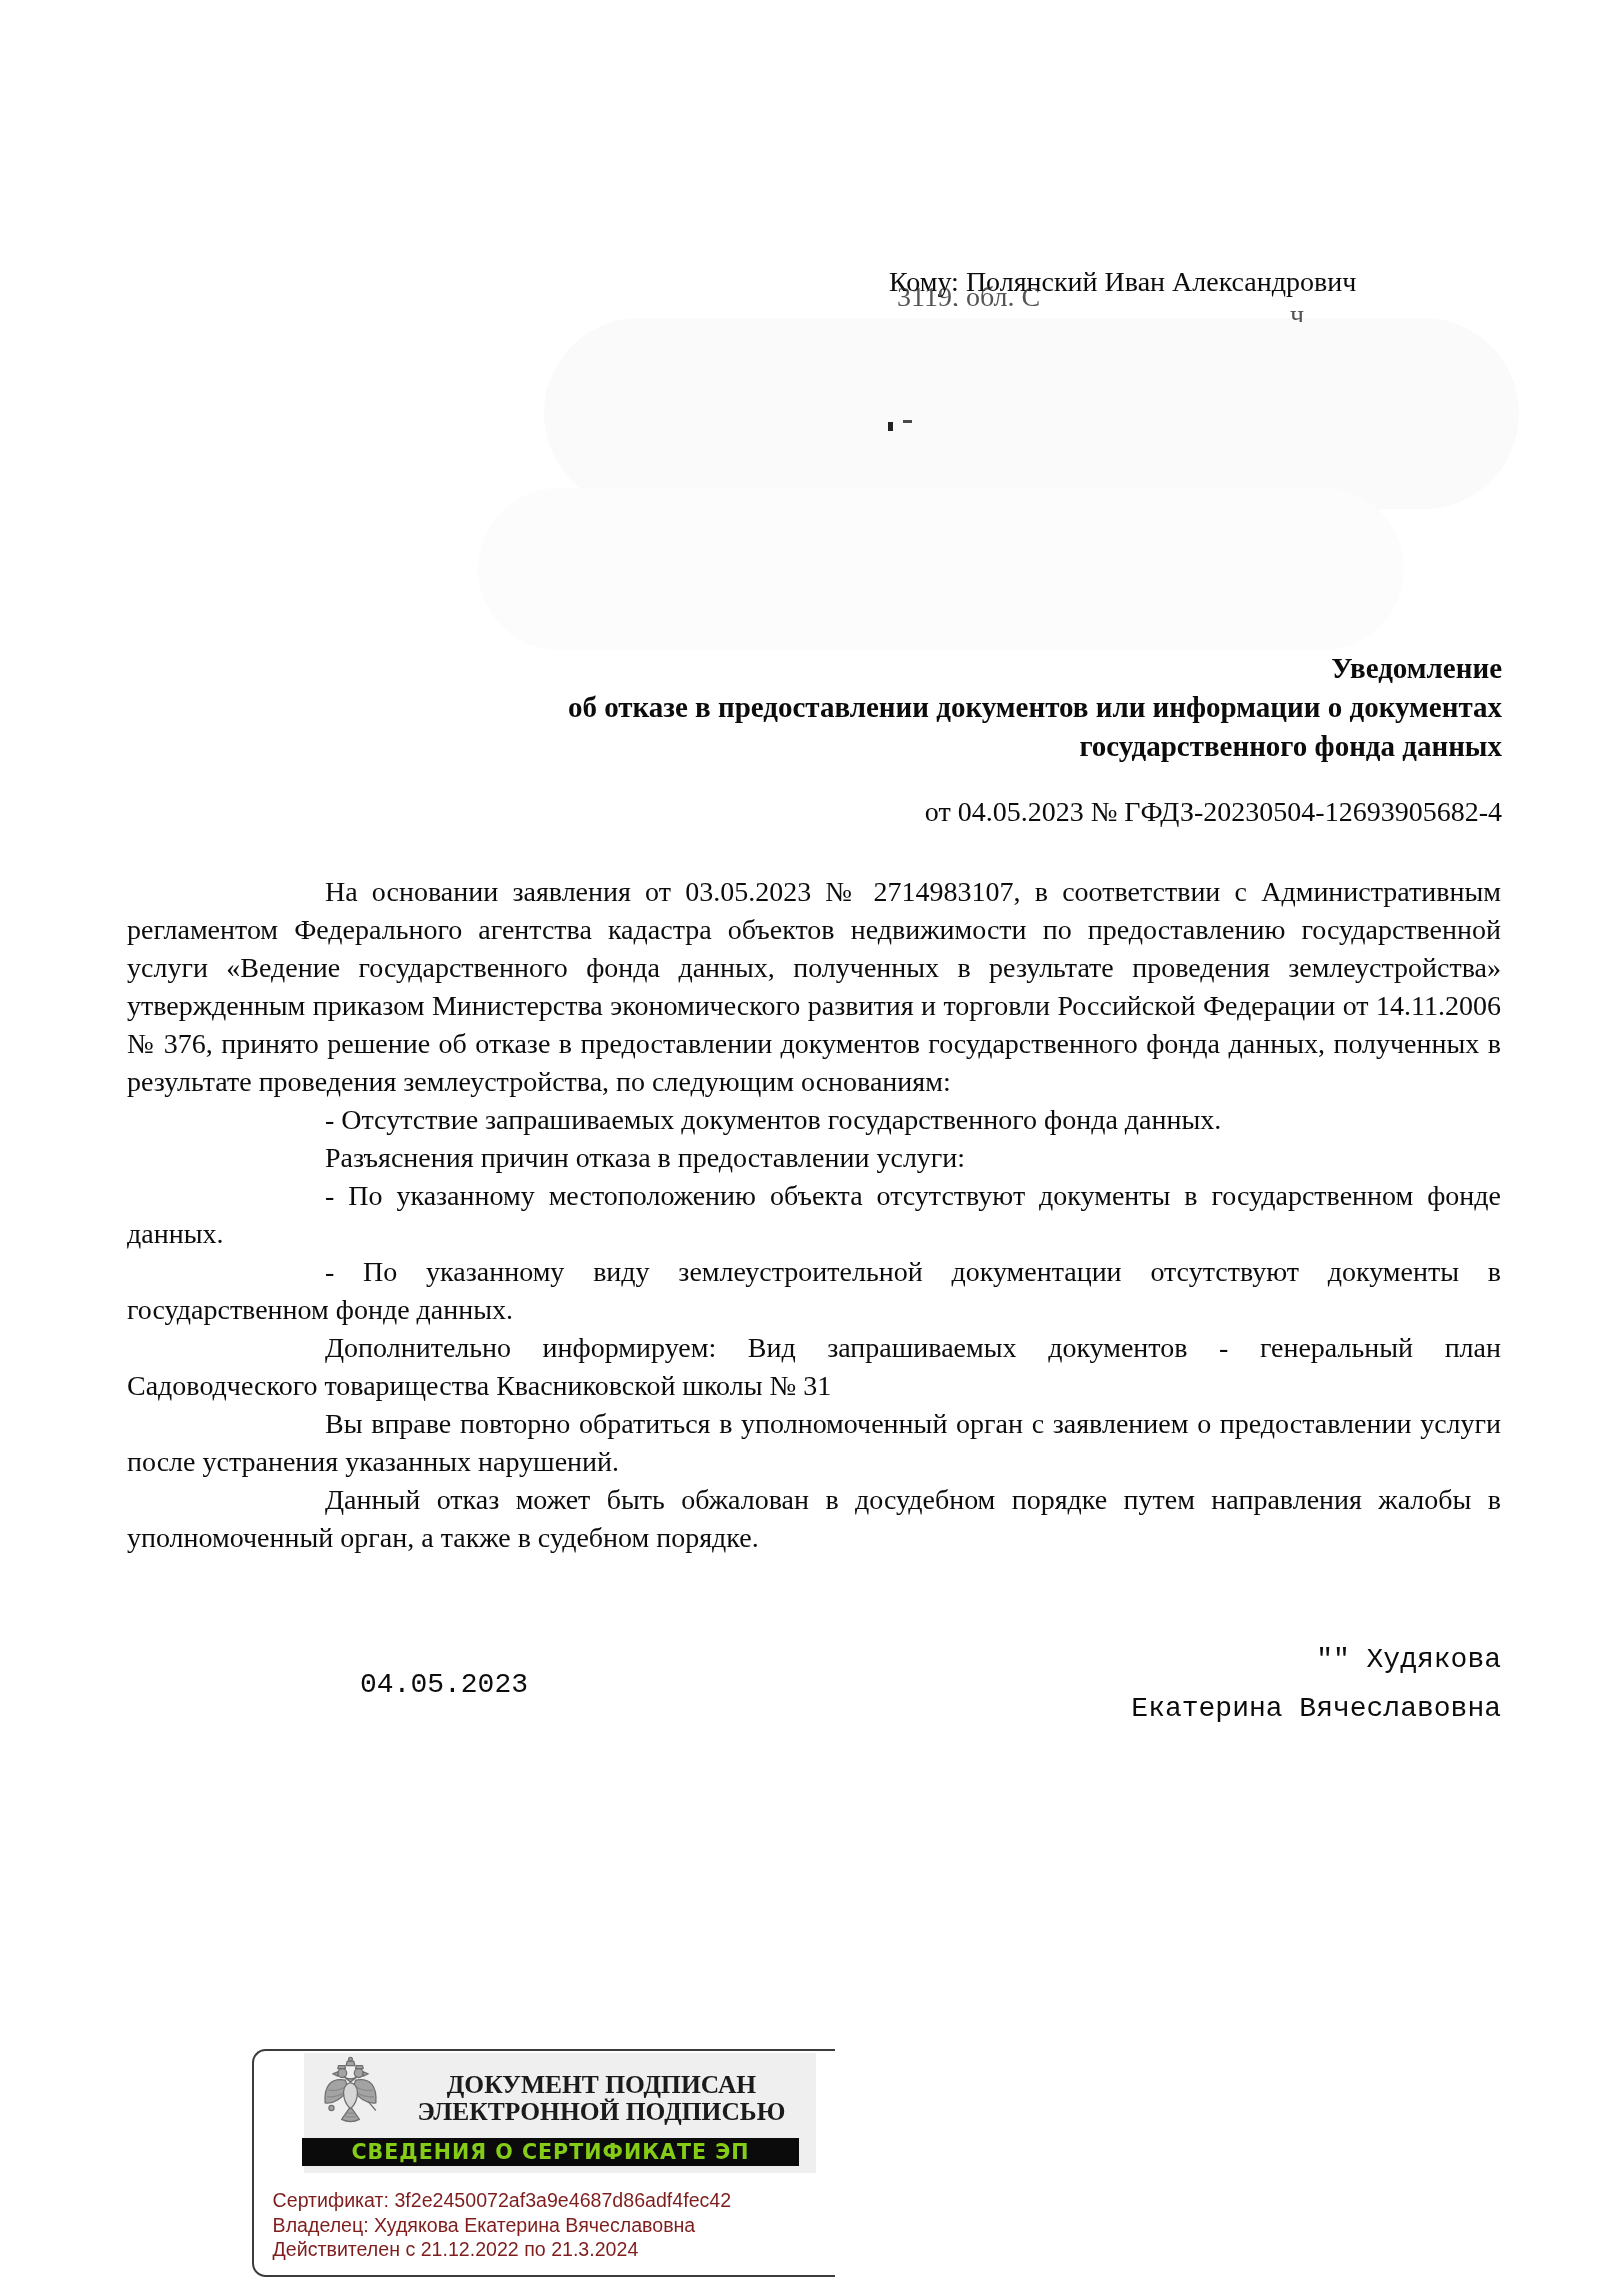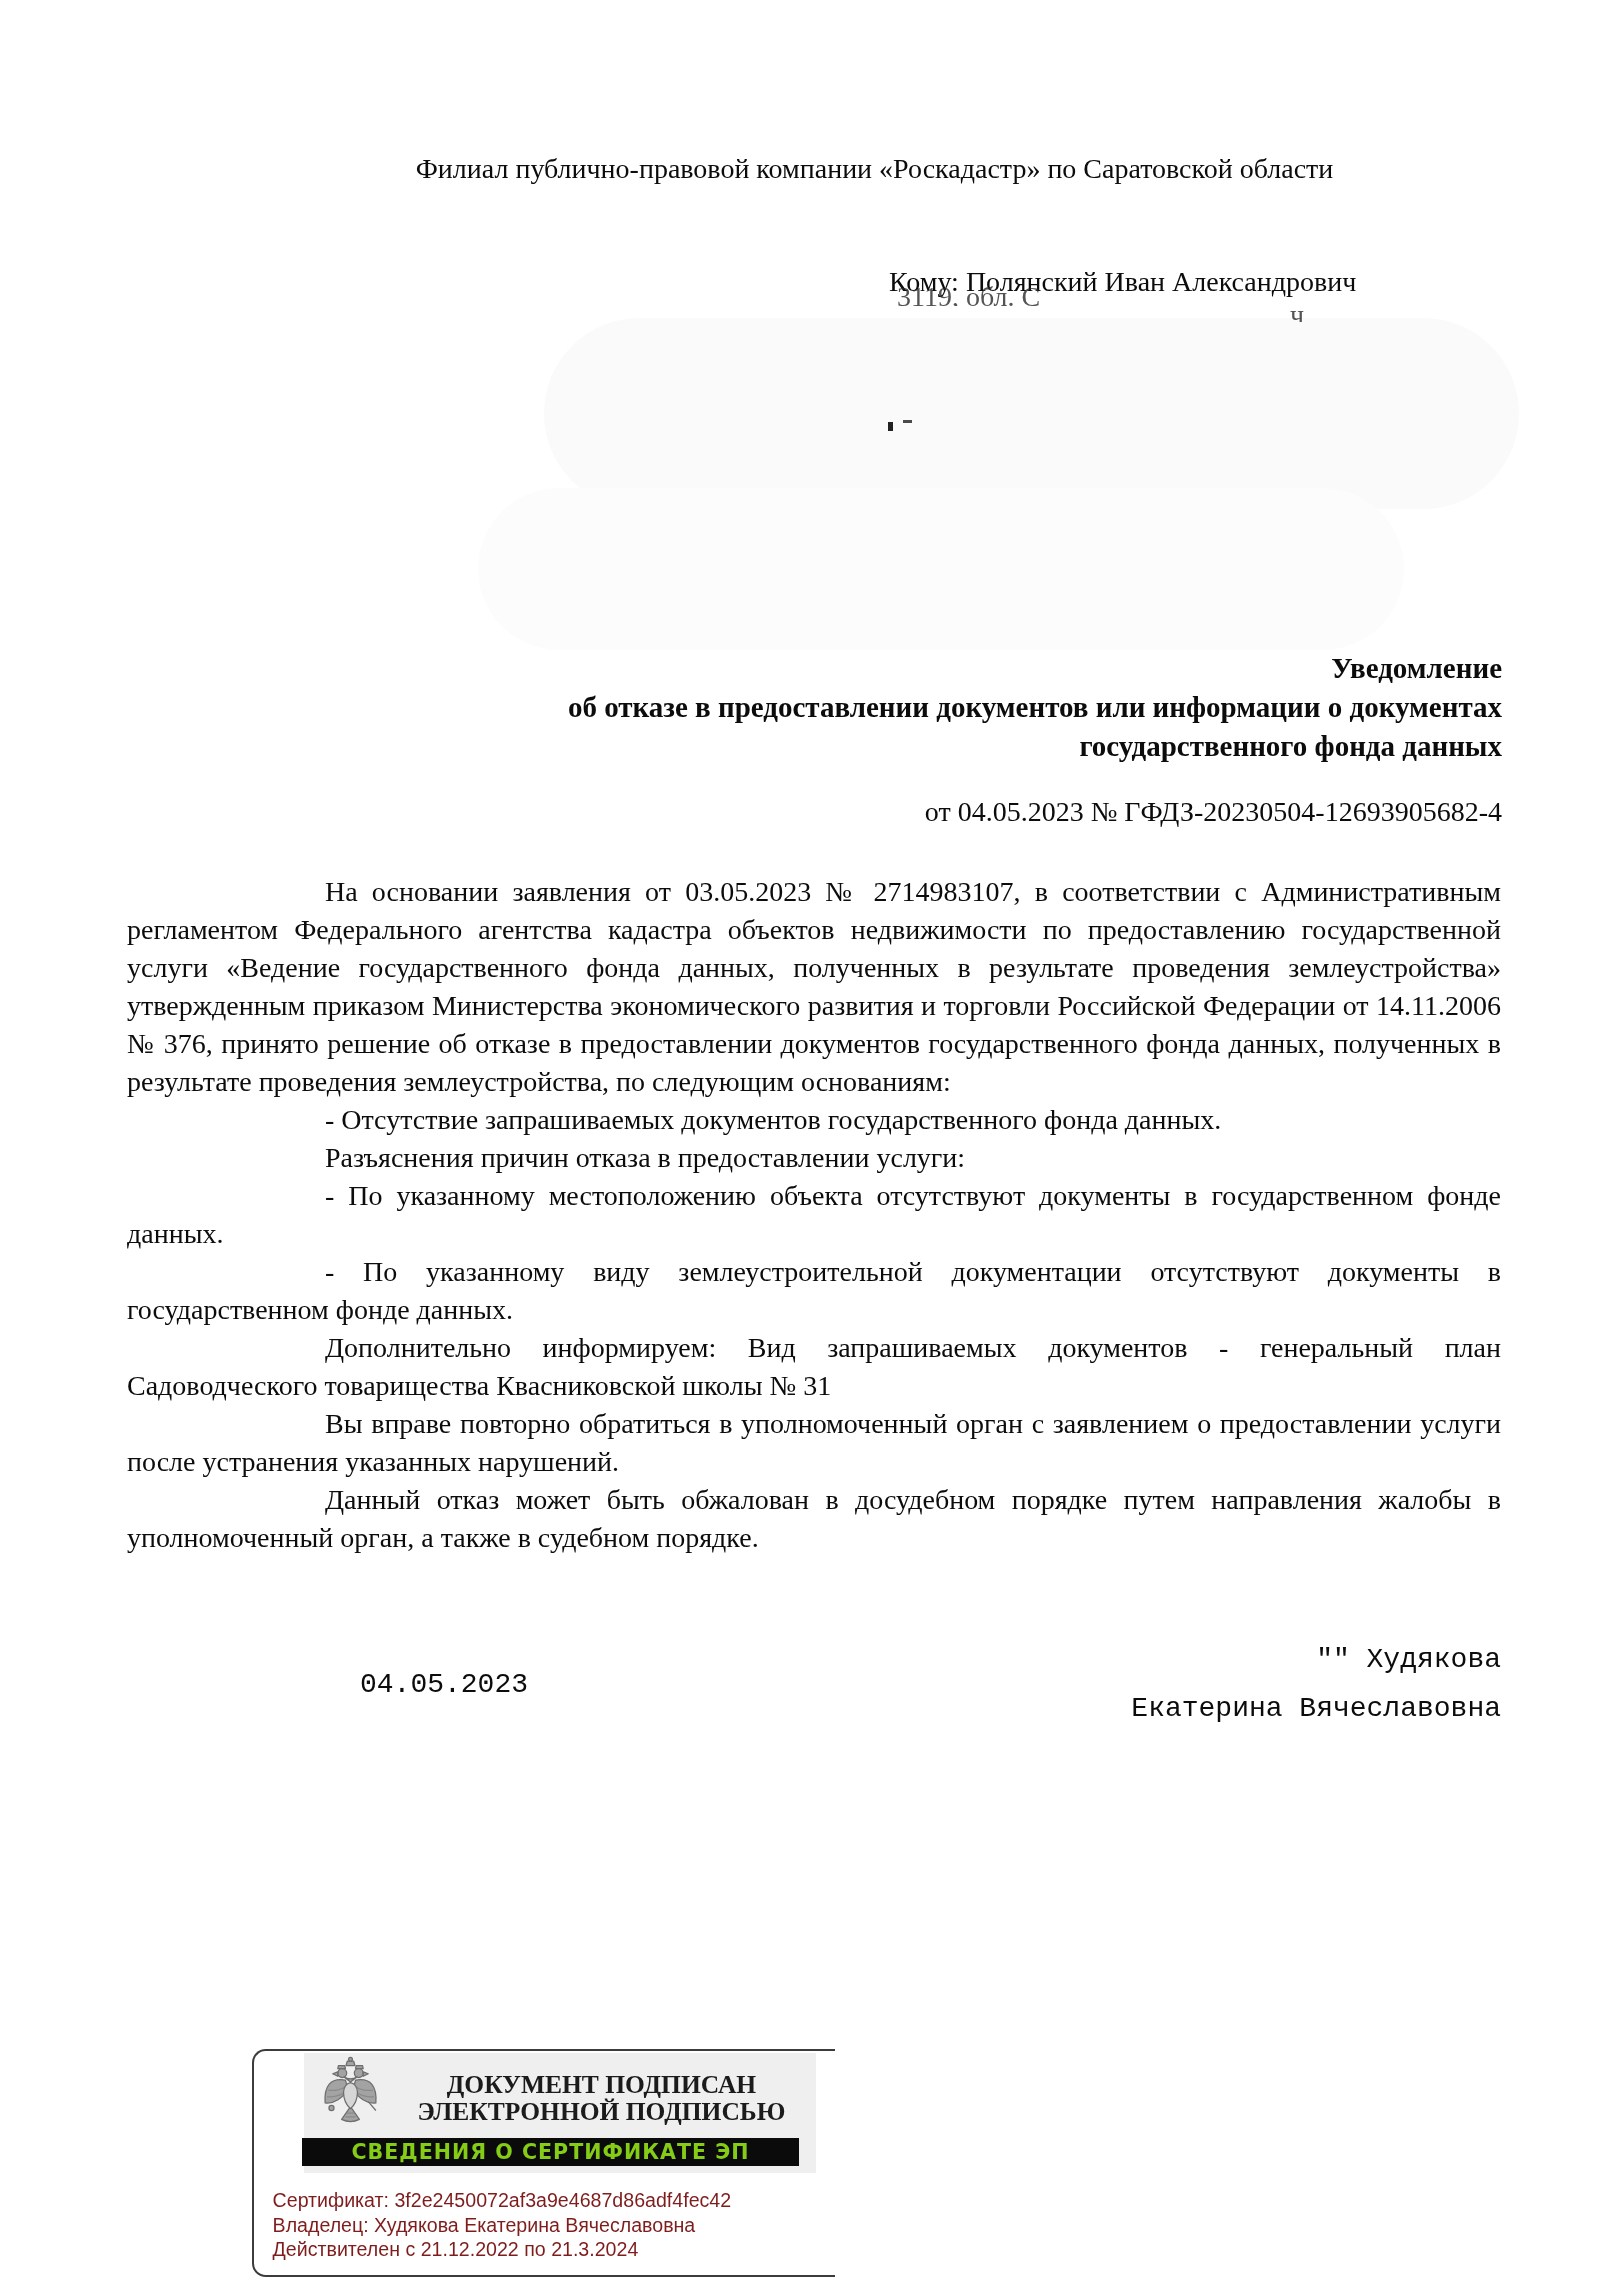"Филиал публично-правовой компании" div.org-line { html: <div>Филиал публично-правовой компании «Роскадастр» по Саратовской области</div> -> none }
